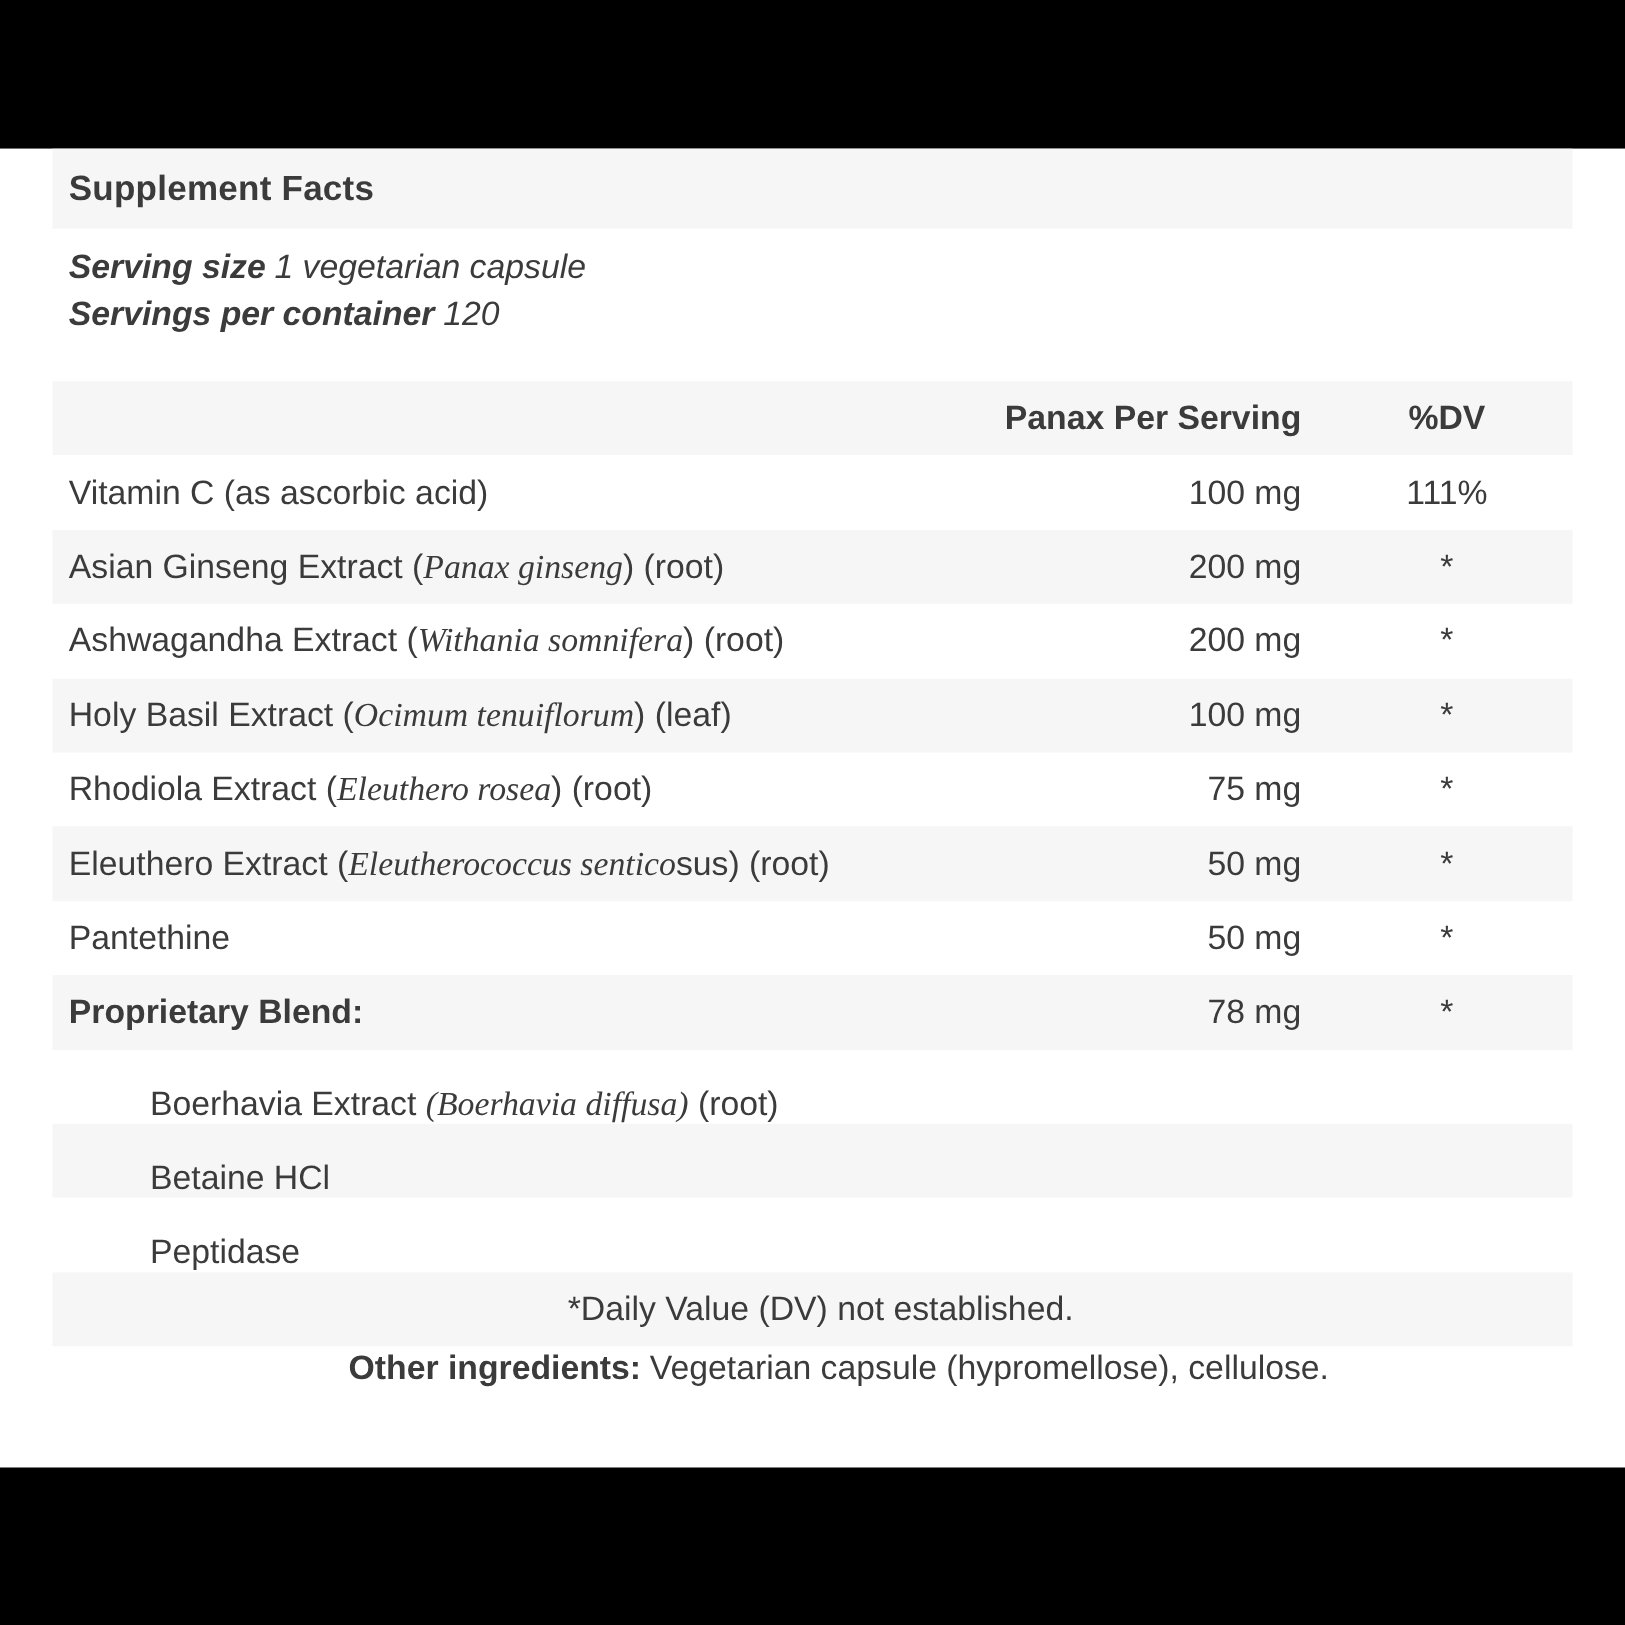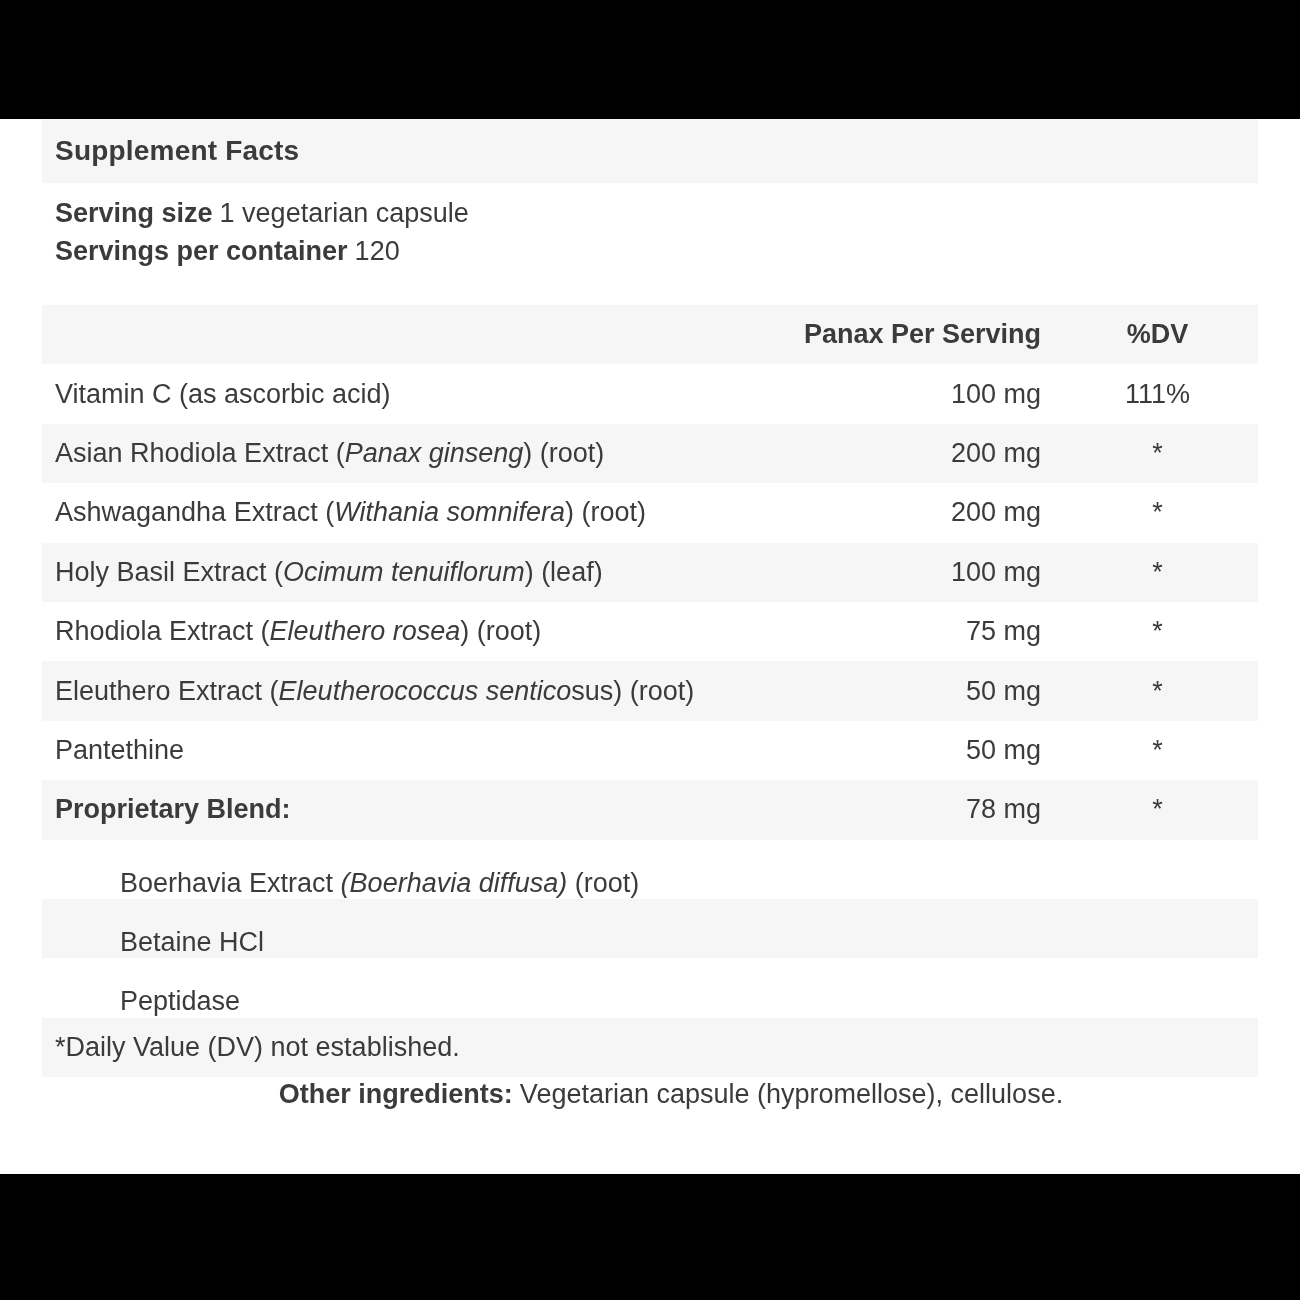"Serving size 1 vegetarian capsule" .serving-line { font-style: none -> italic }
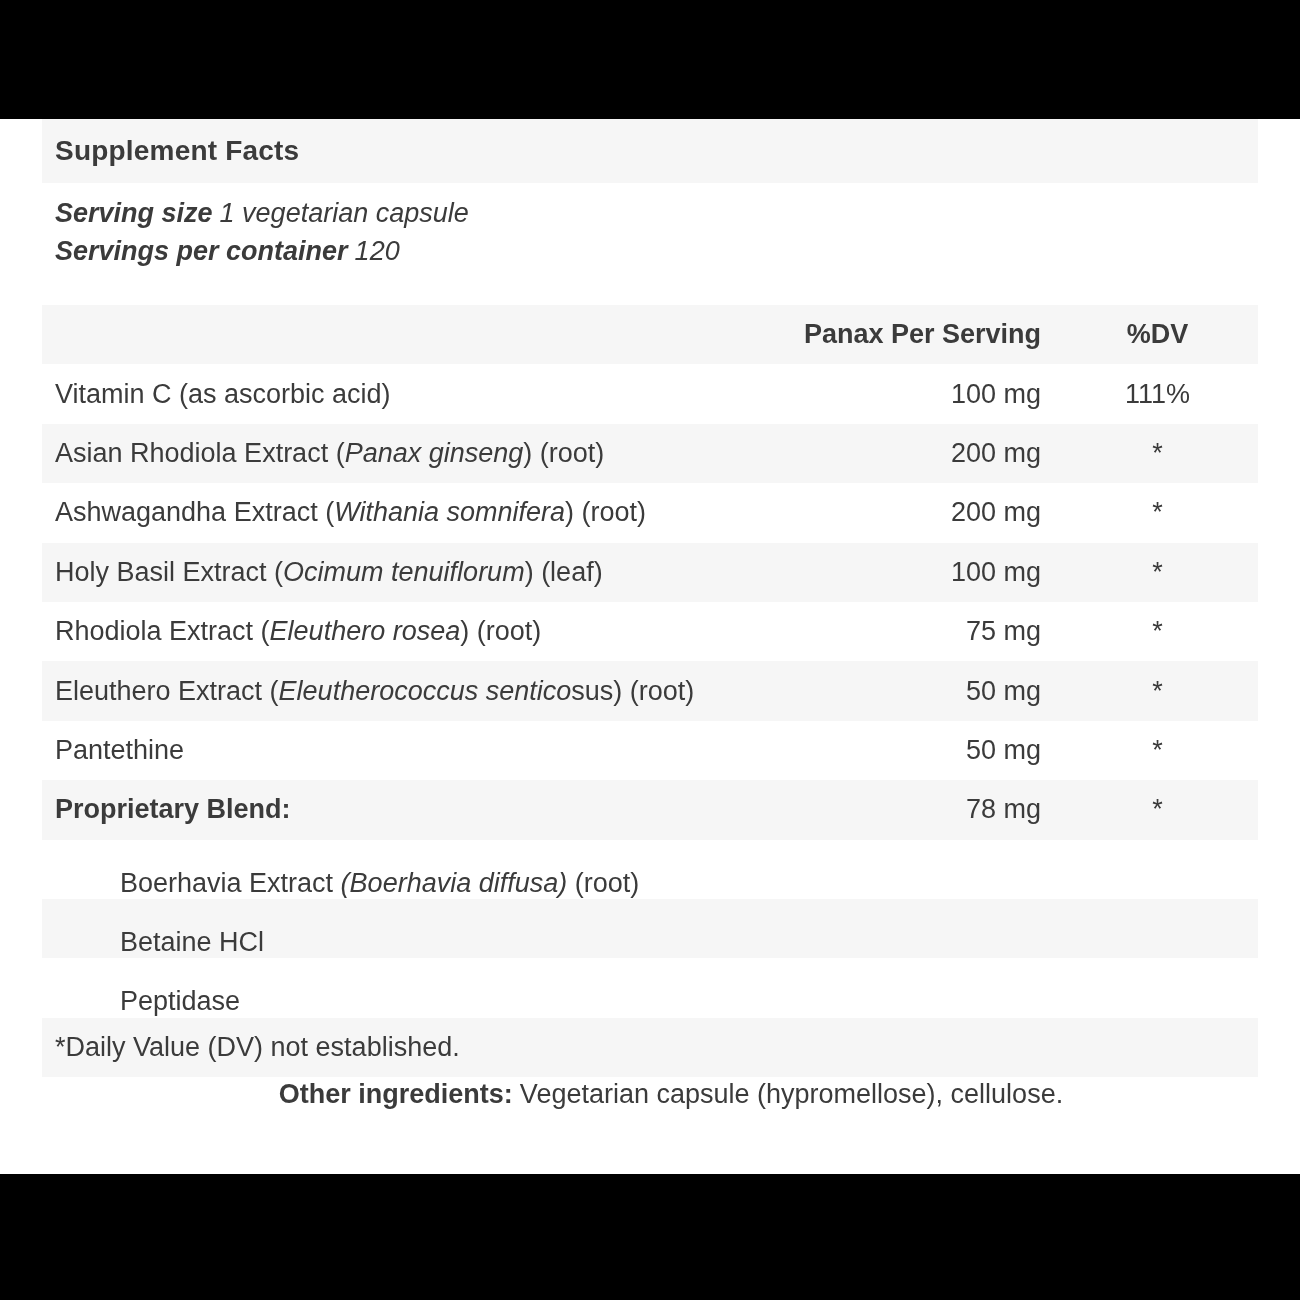"Asian Rhodiola Extract (" span { text: Rhodiola -> Ginseng }
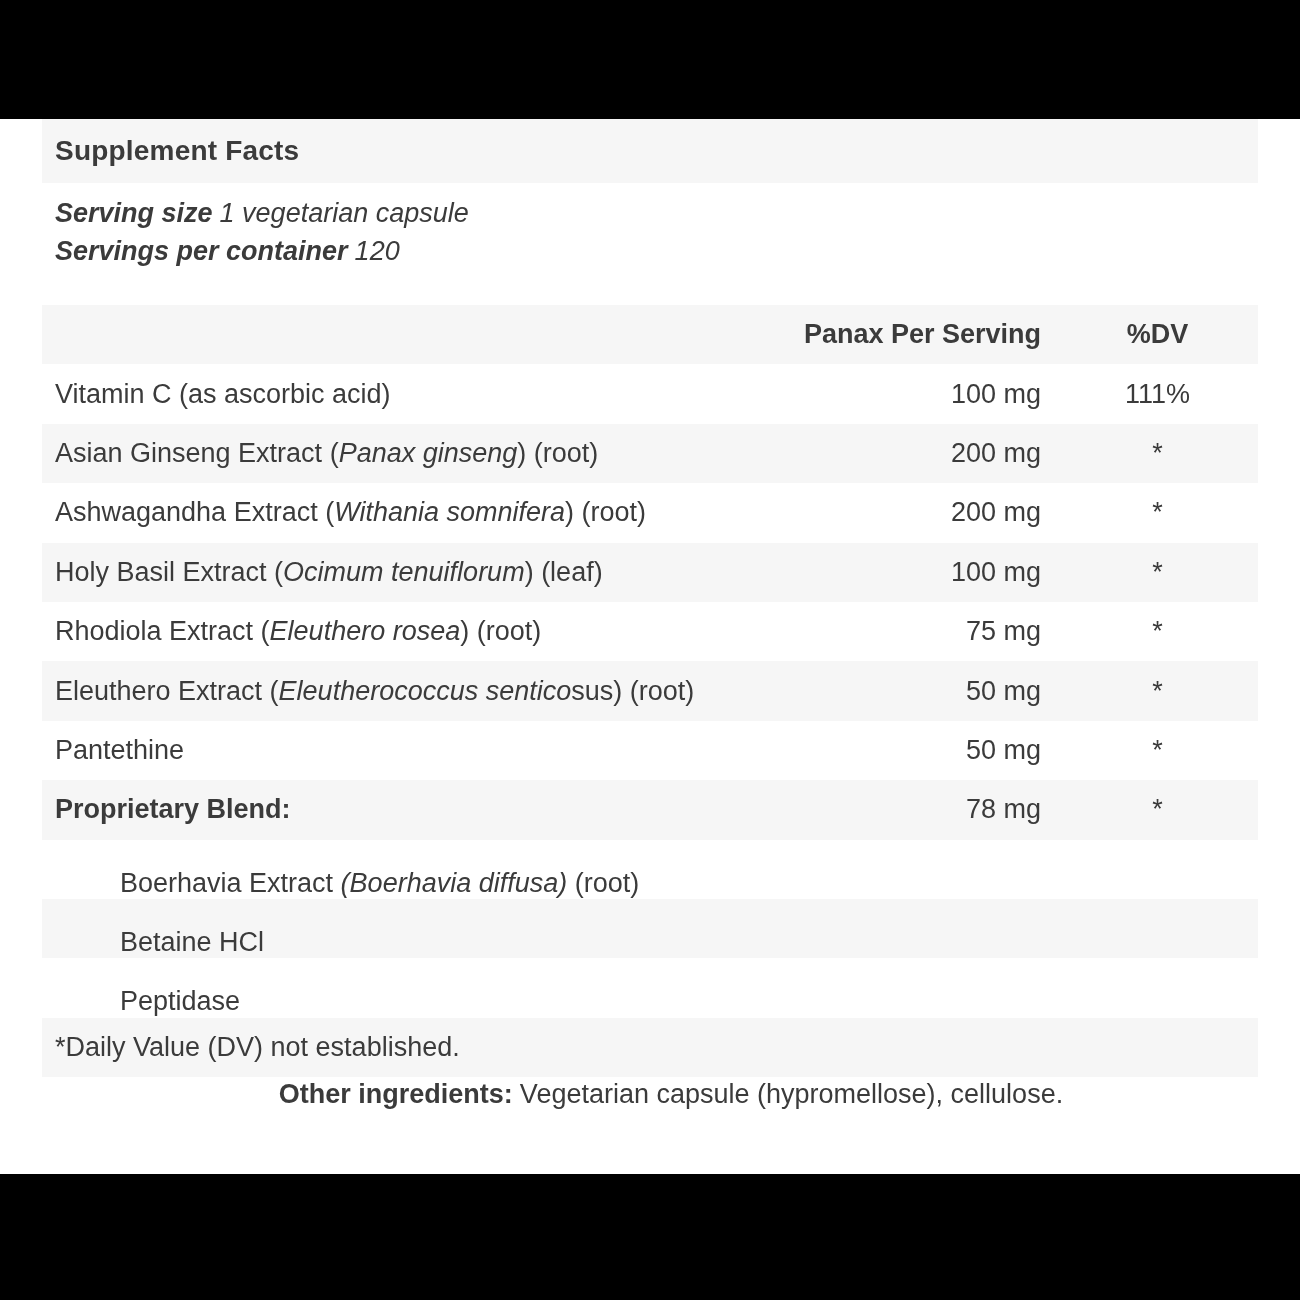"Panax ginseng" .it { font-family: none -> Liberation Serif, serif }
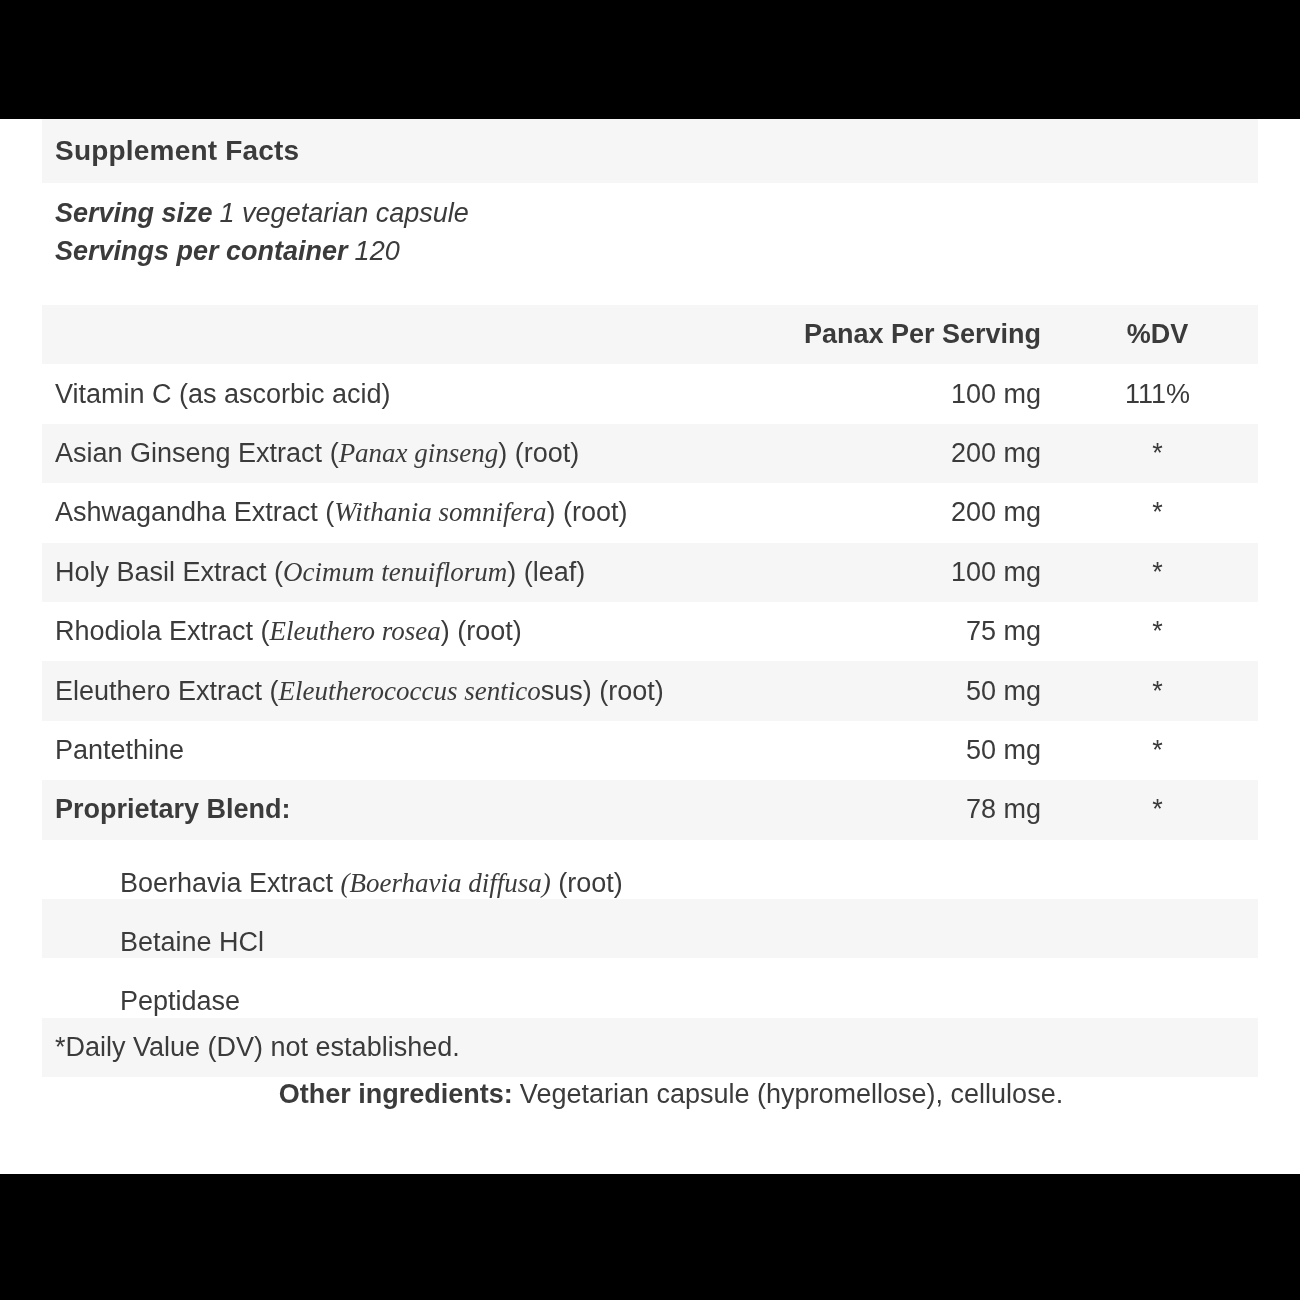"*Daily Value (DV) not established." .note-row .c-name { text-align: none -> center }
